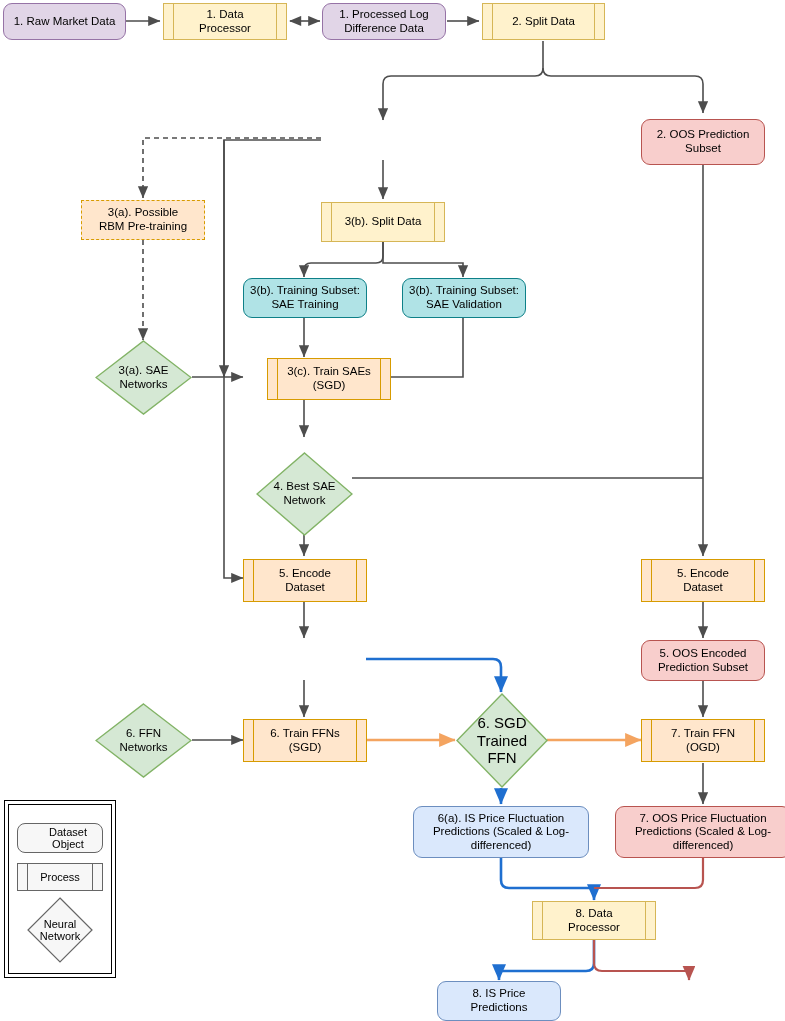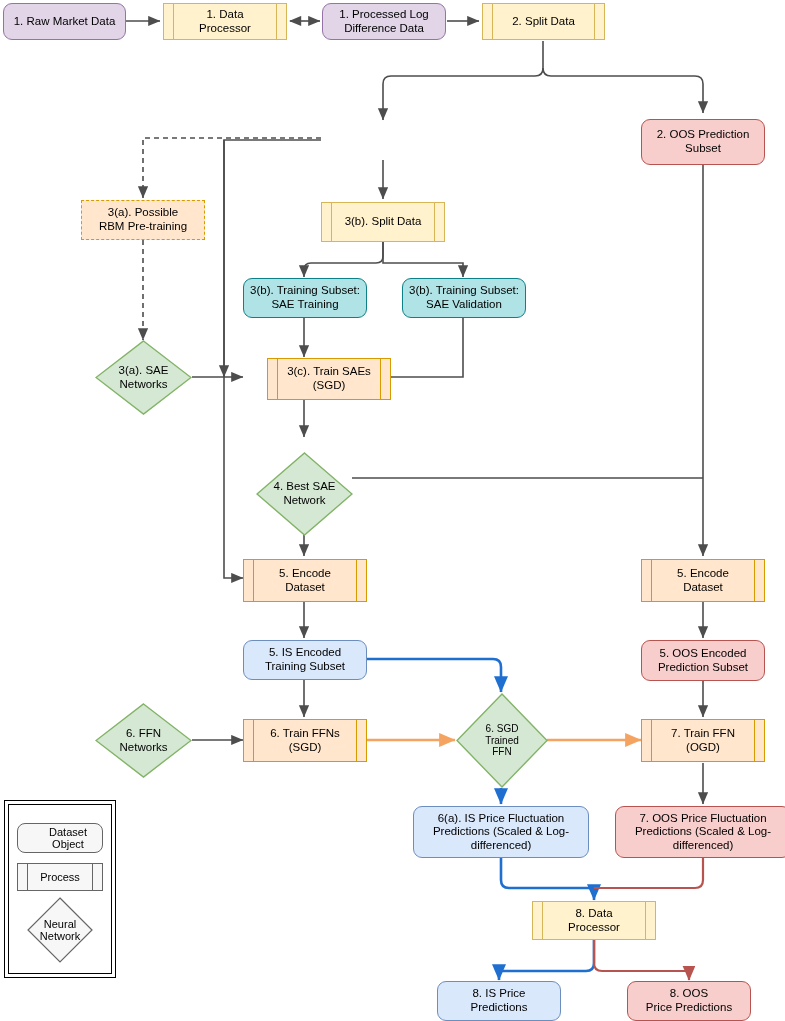"5. IS Encoded" div.node { html: <div> <span>5. IS Encoded Training Subset</span> </div> -> none }
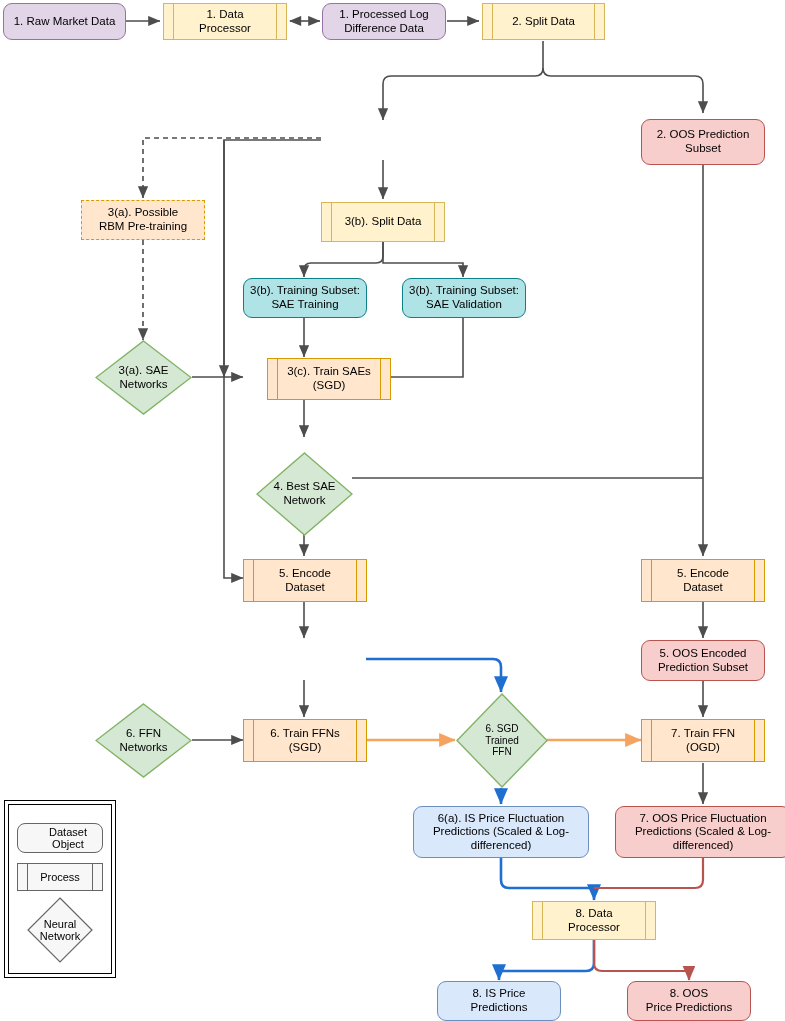"6. SGD" div.node { font-size: 10px -> 15px }
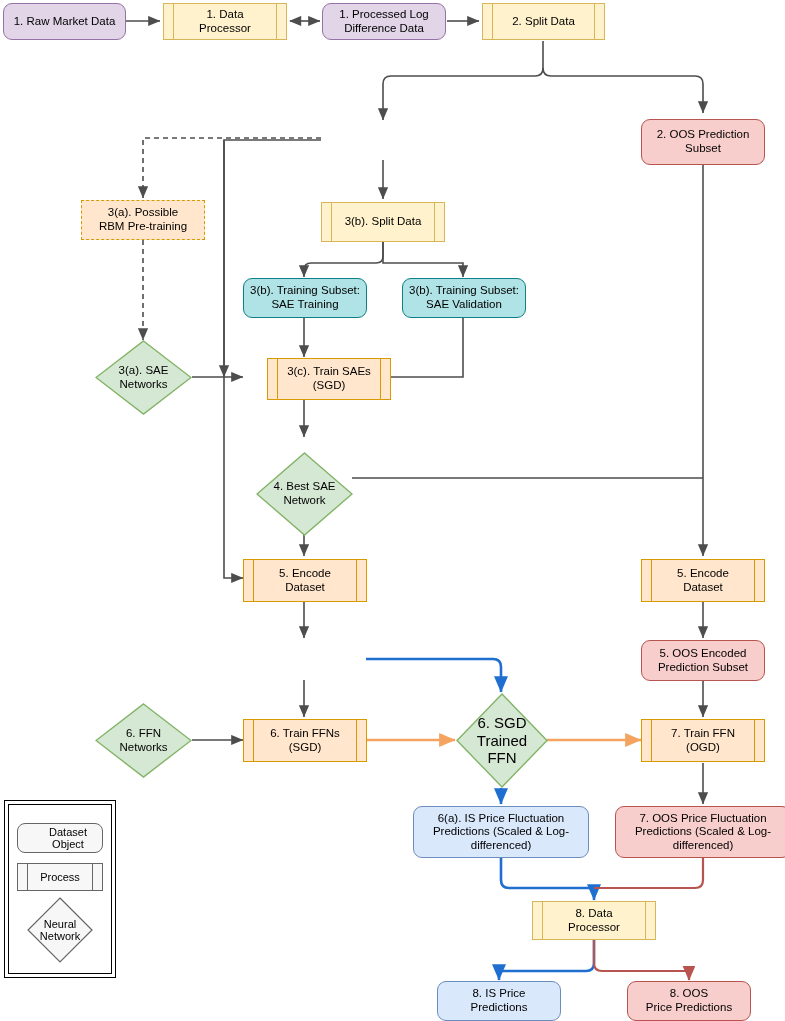"8. OOS" div.node { html: <div> <span>8. OOS Price Predictions</span> </div> -> none }
